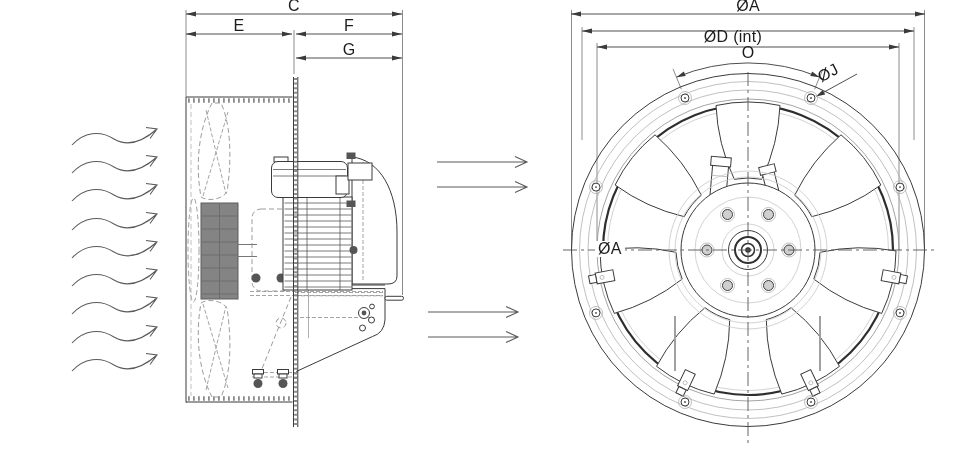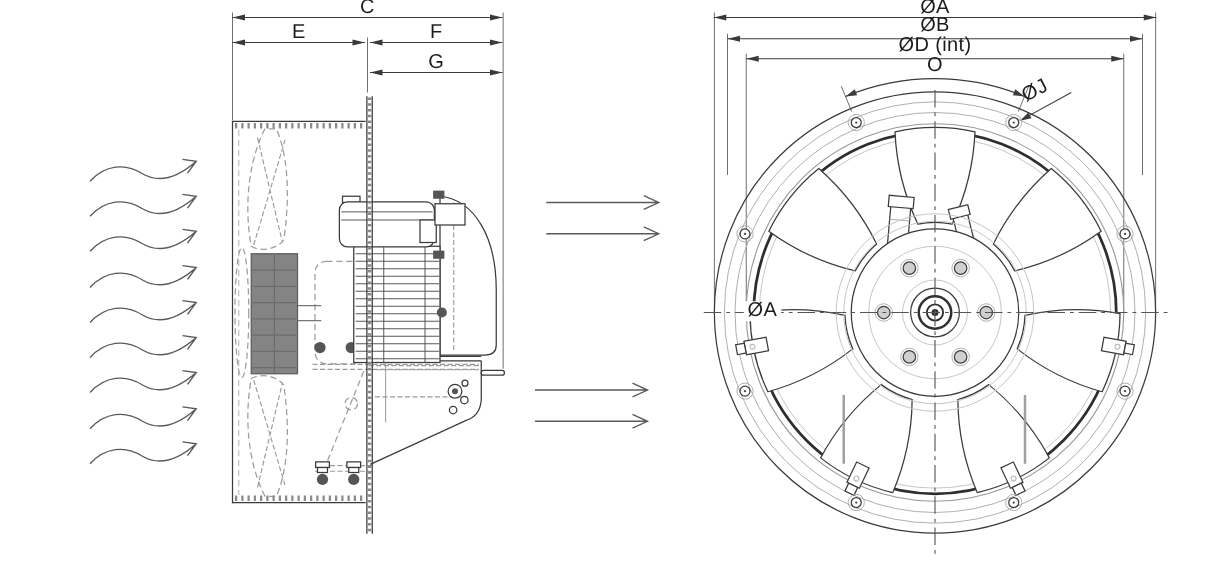"ØB" span.lab { html: <span>ØB</span> -> none }
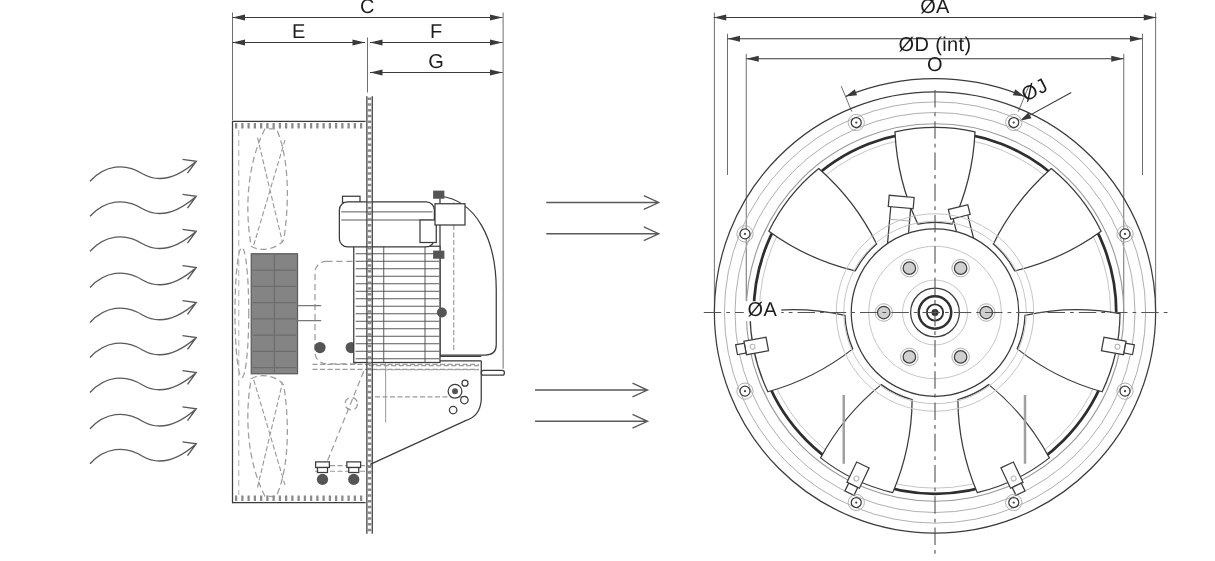"ØD (int)" span.lab { left: 597px -> 582px }
